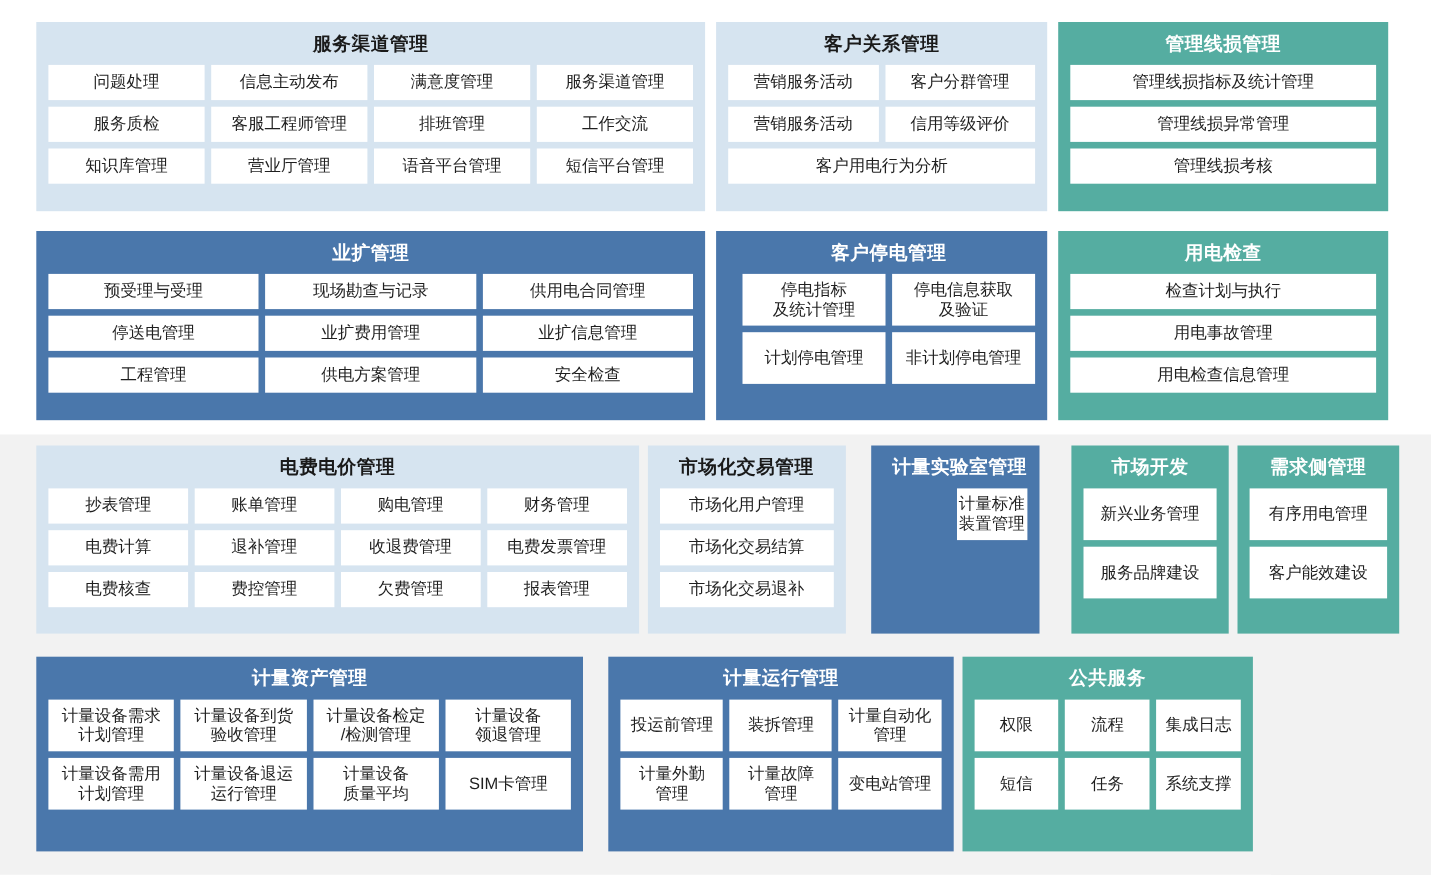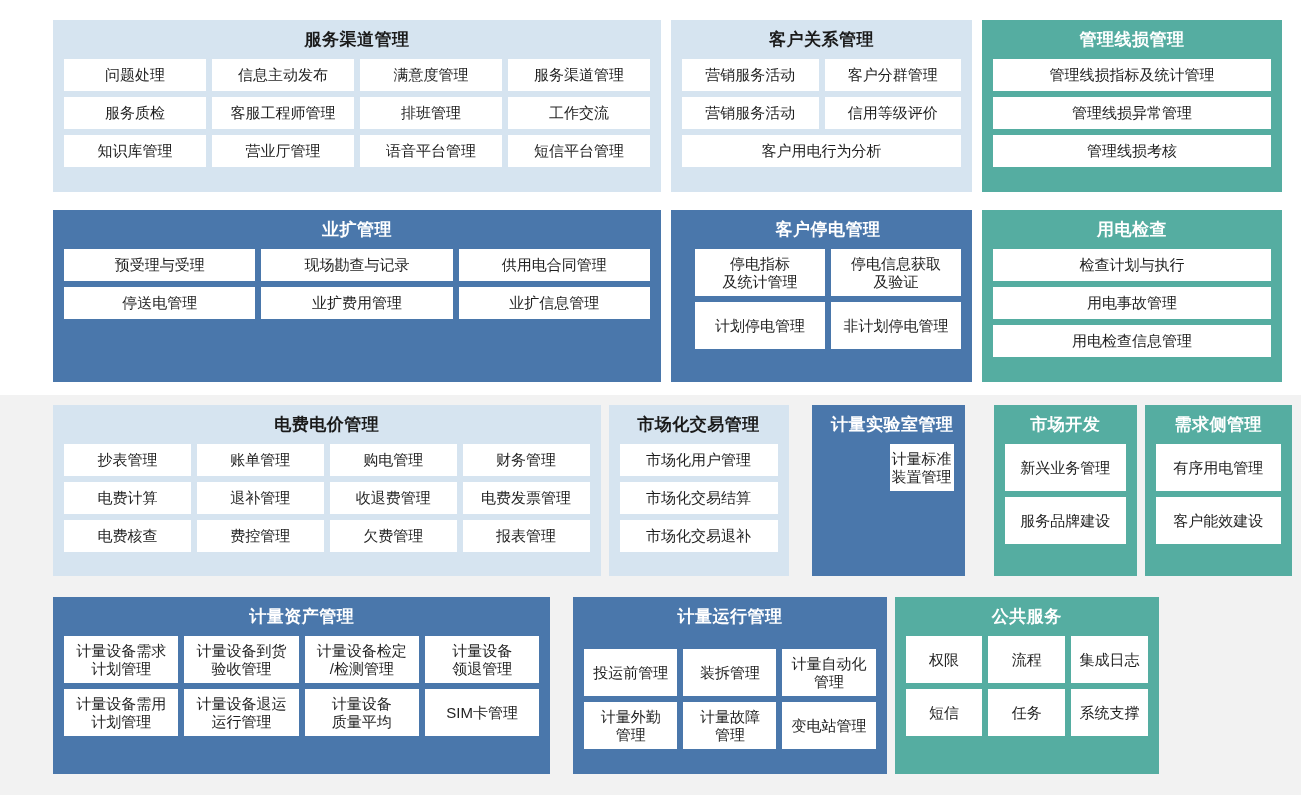"服务渠道管理" .row { margin-left: 20px -> none }
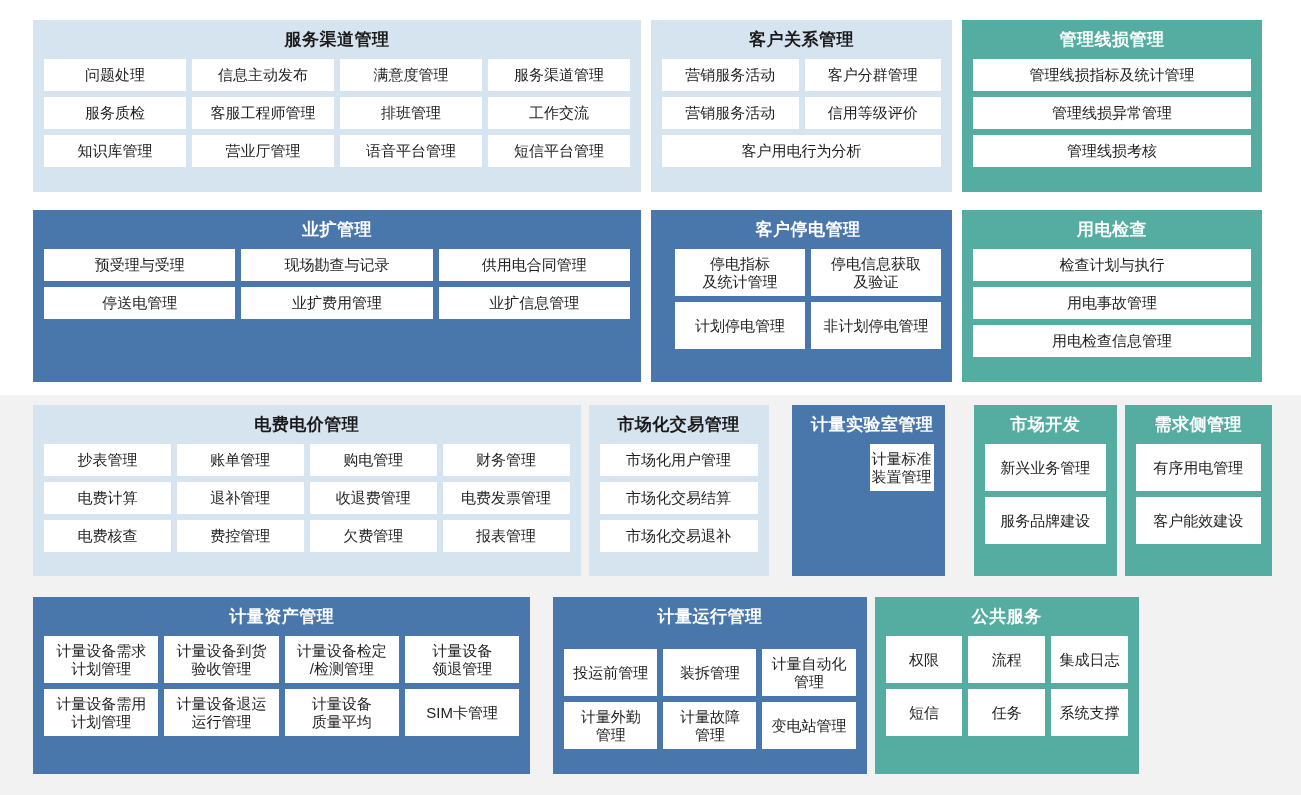"工程管理" div.grid-row { html: none -> <div> <div>工程管理</div> <div>供电方案管理</div> <div>安全检查</div> </div> }
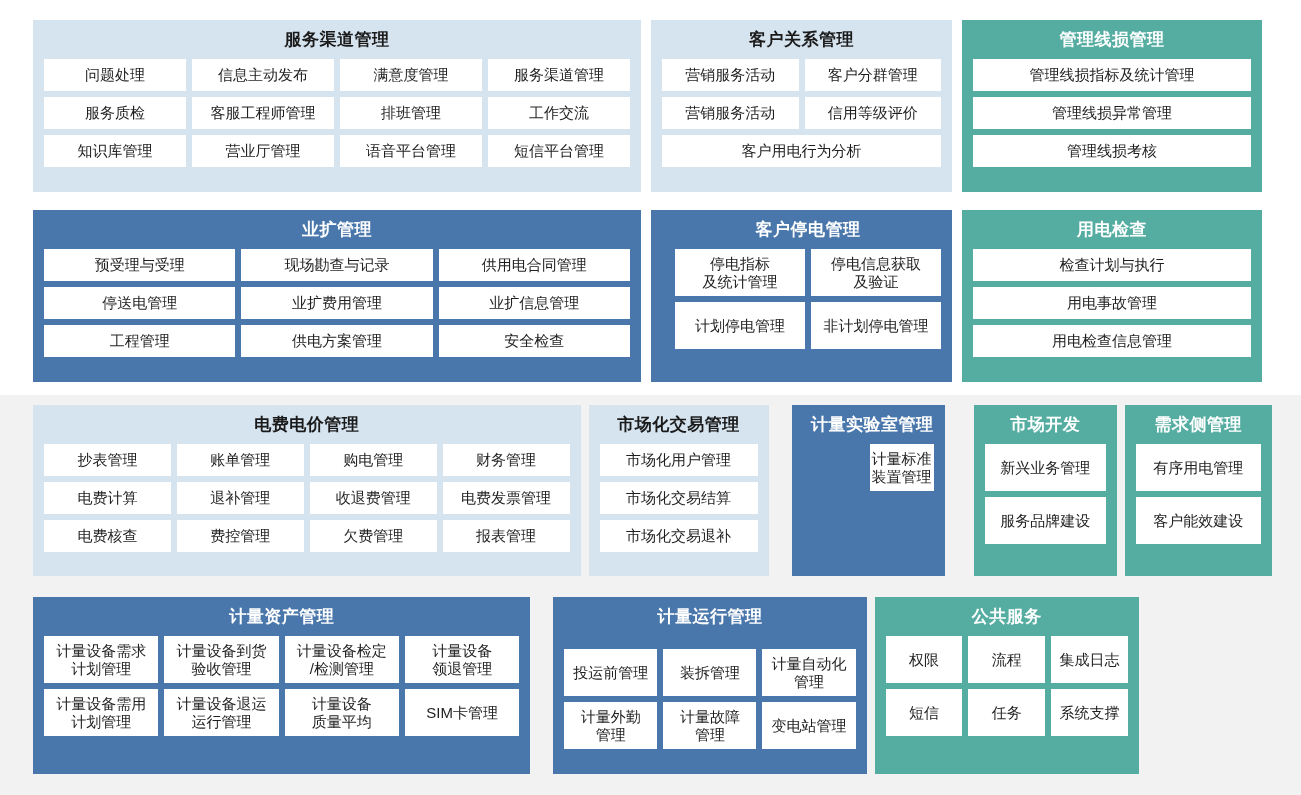"计量运行管理" #p-metering-run { gap: 13px -> none }
